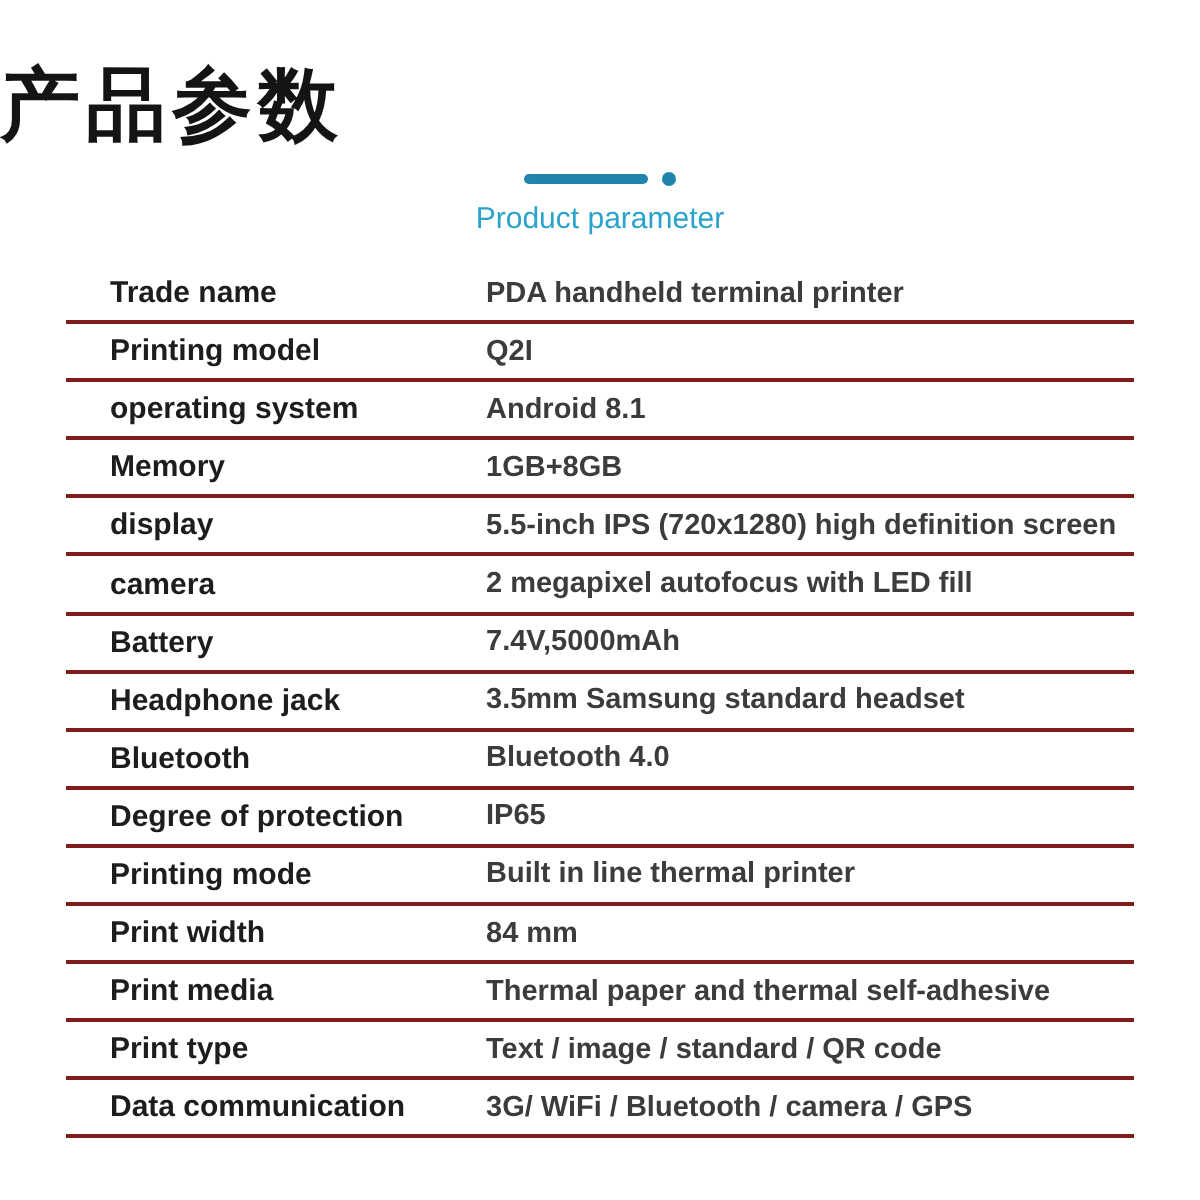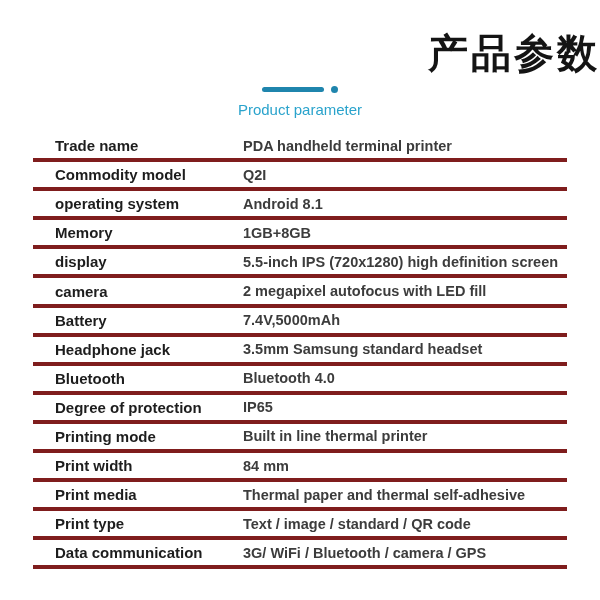"产品参数" .title { margin-left: 31px -> none; text-align: right -> left }
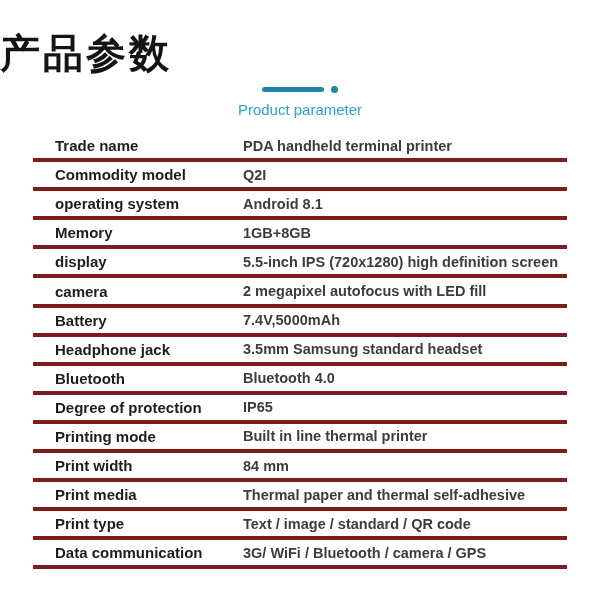"Trade name" .spec-row { border-bottom: 4px solid #7f1d1d -> 2px solid #7f1d1d }
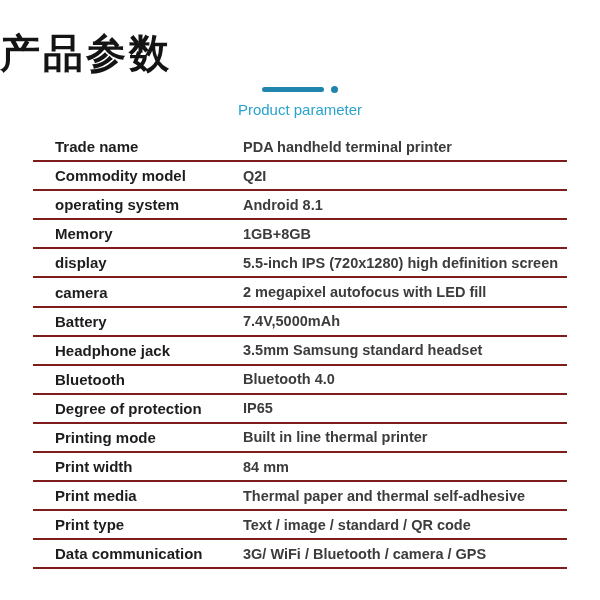"Commodity model" span.spec-label { text: Commodity -> Printing }
